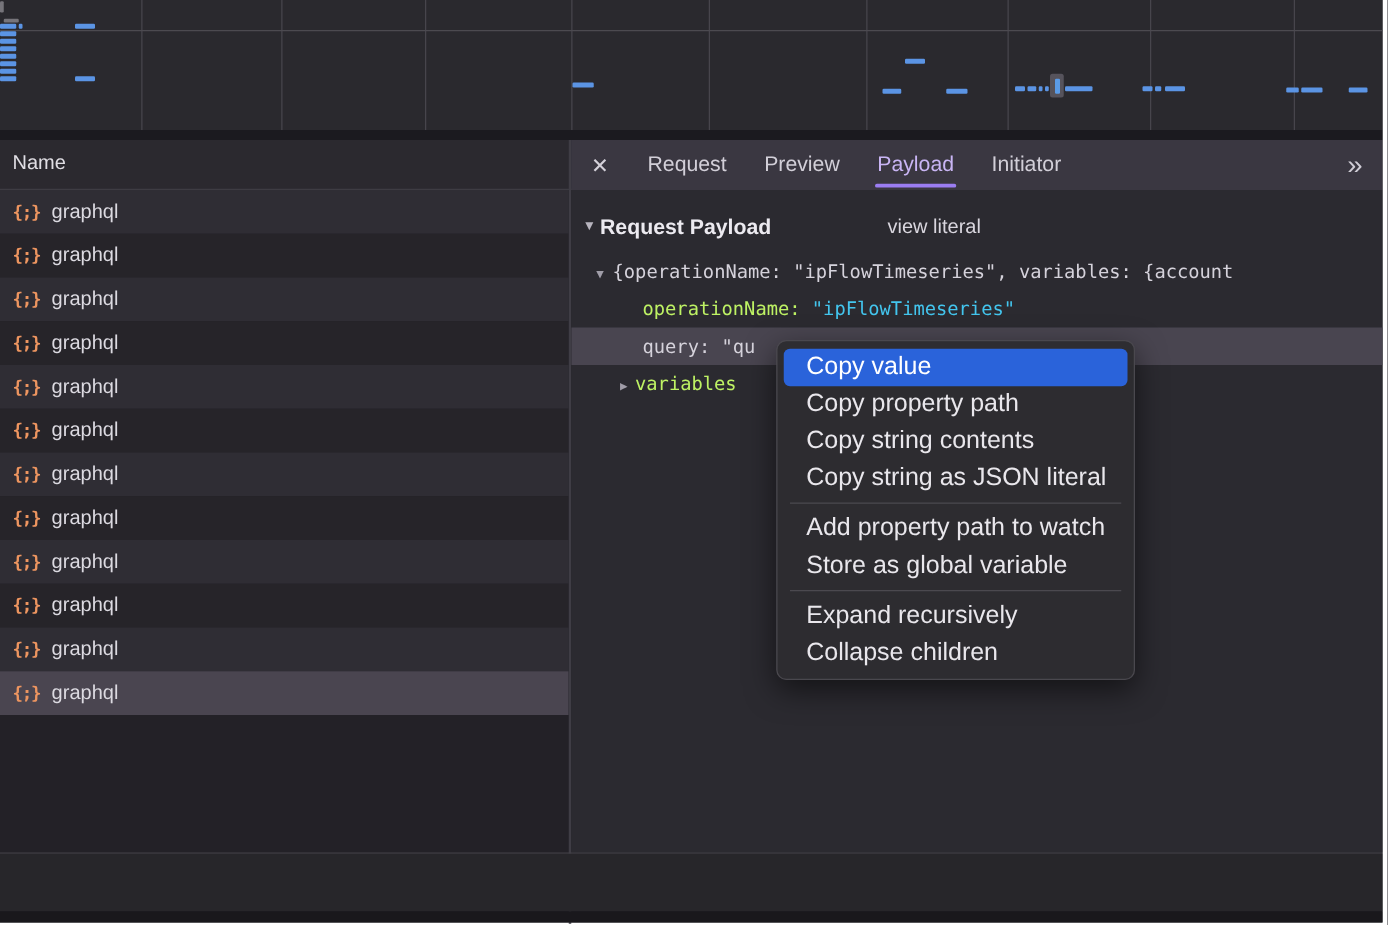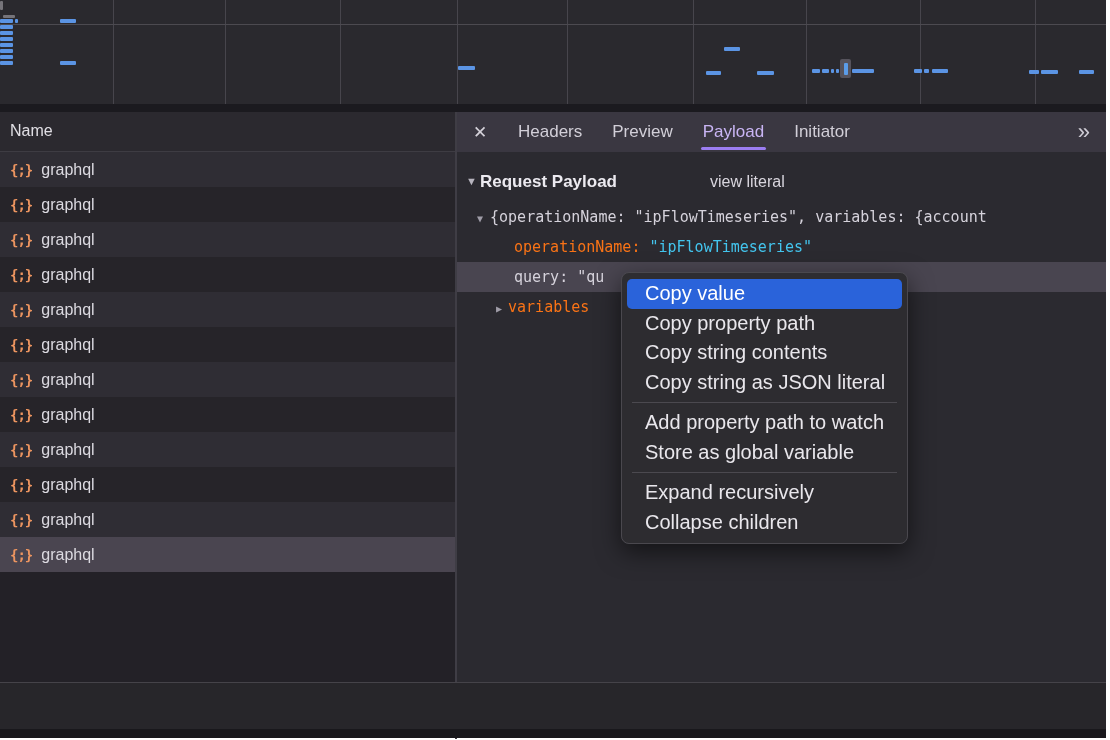"Headers" div.tab { text: Headers -> Request }
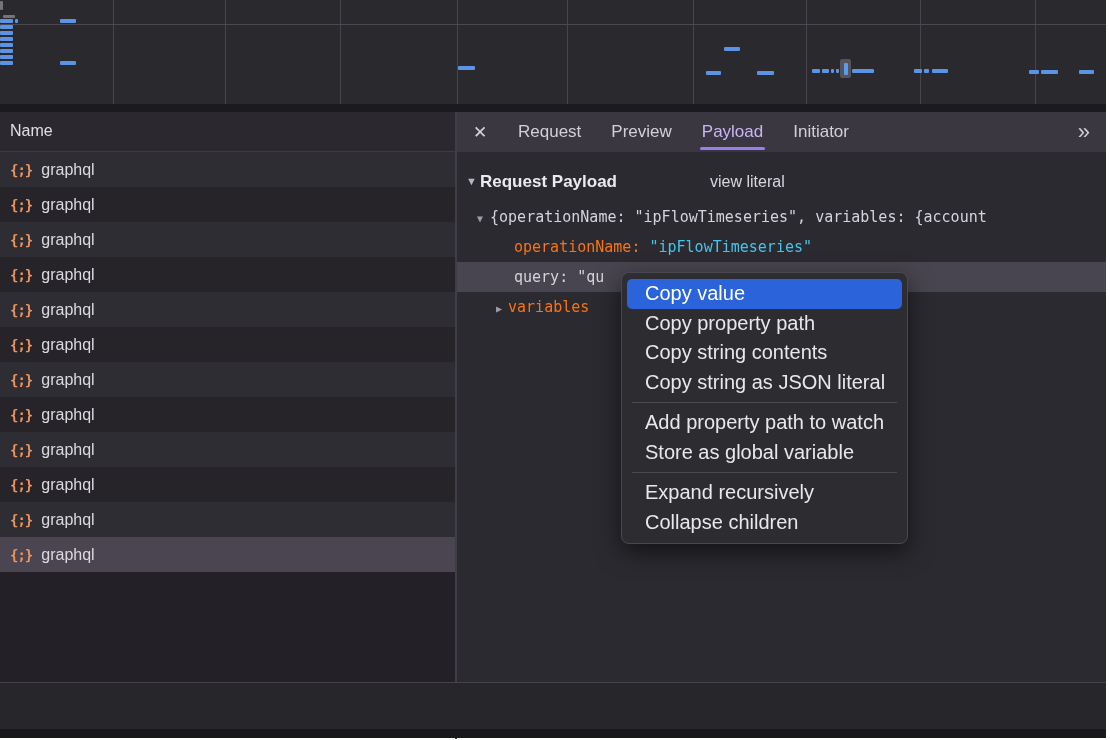"operationName:" .k { color: #f97316 -> #bef264 }
